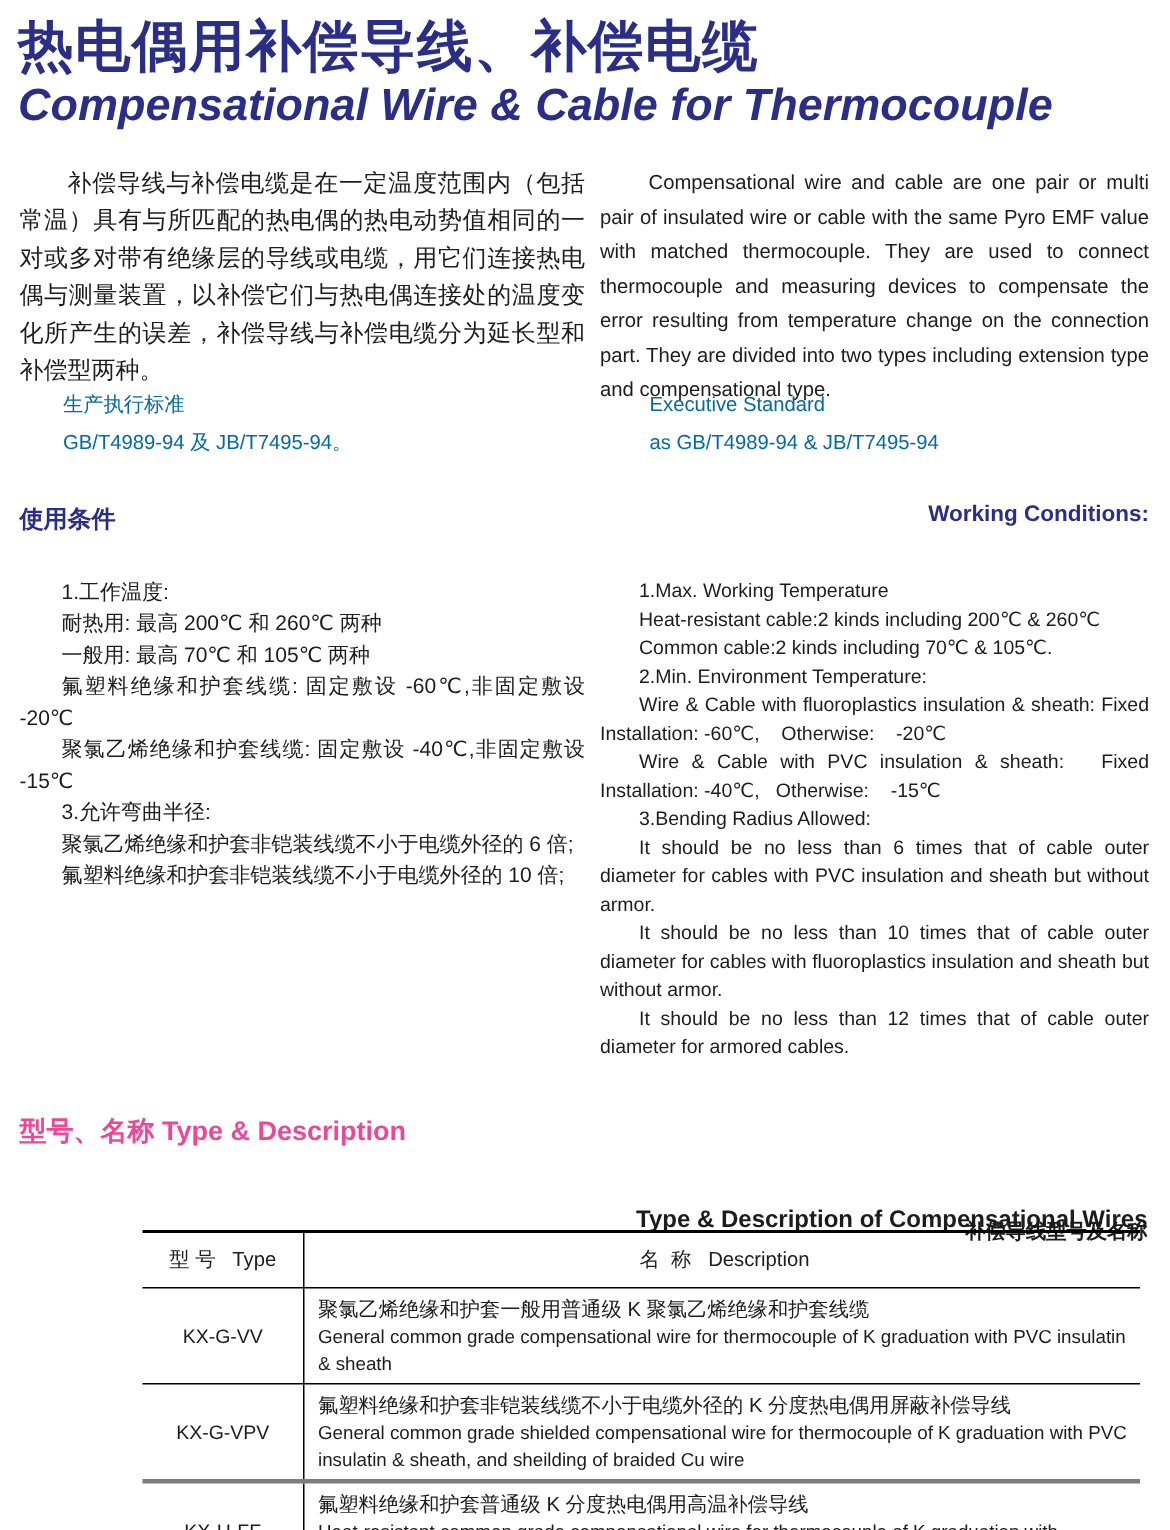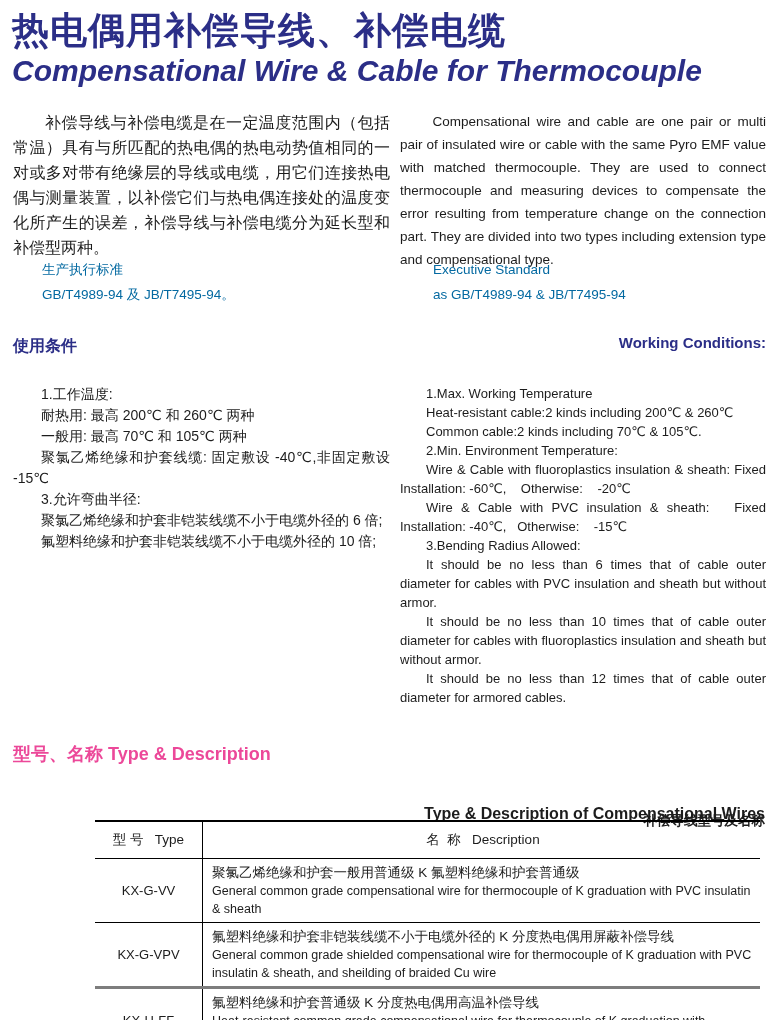"氟塑料绝缘和护套线缆: 固定敷设 -60℃,非固定敷设 -20℃" p { html: none -> <p>氟塑料绝缘和护套线缆: 固定敷设 -60℃,非固定敷设 -20℃</p> }
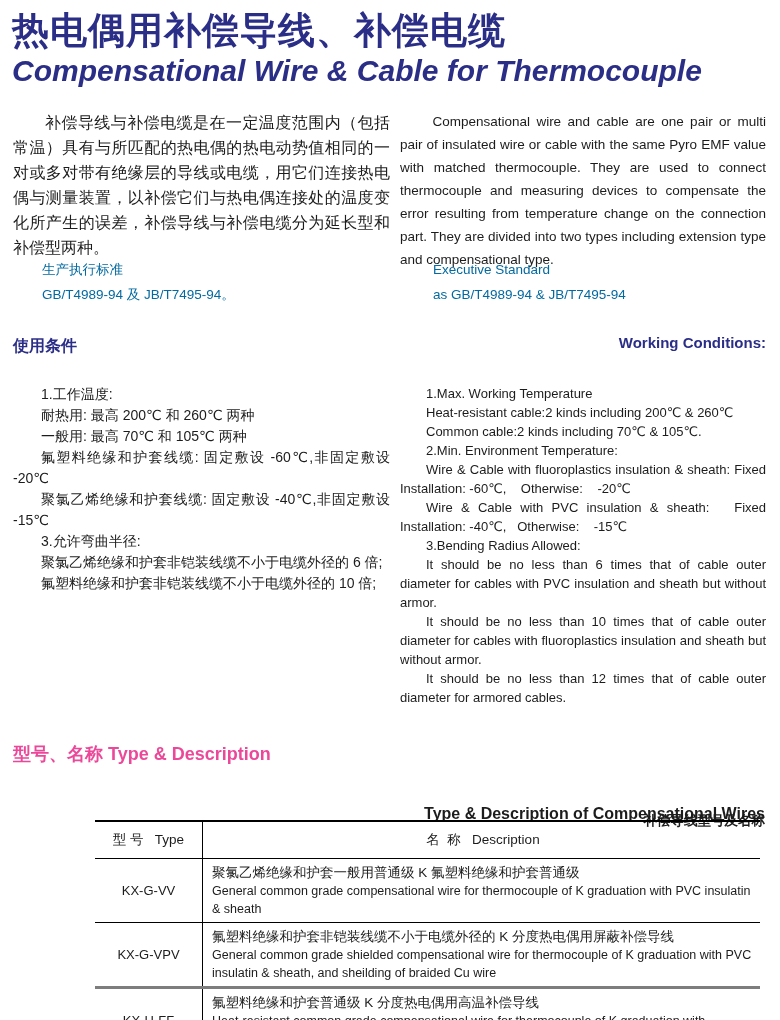"聚氯乙烯绝缘和护套一般用普通级 K 氟塑料绝缘和护套普通级" div.desc-zh { text: 氟塑料绝缘和护套普通级 -> 聚氯乙烯绝缘和护套线缆 }
